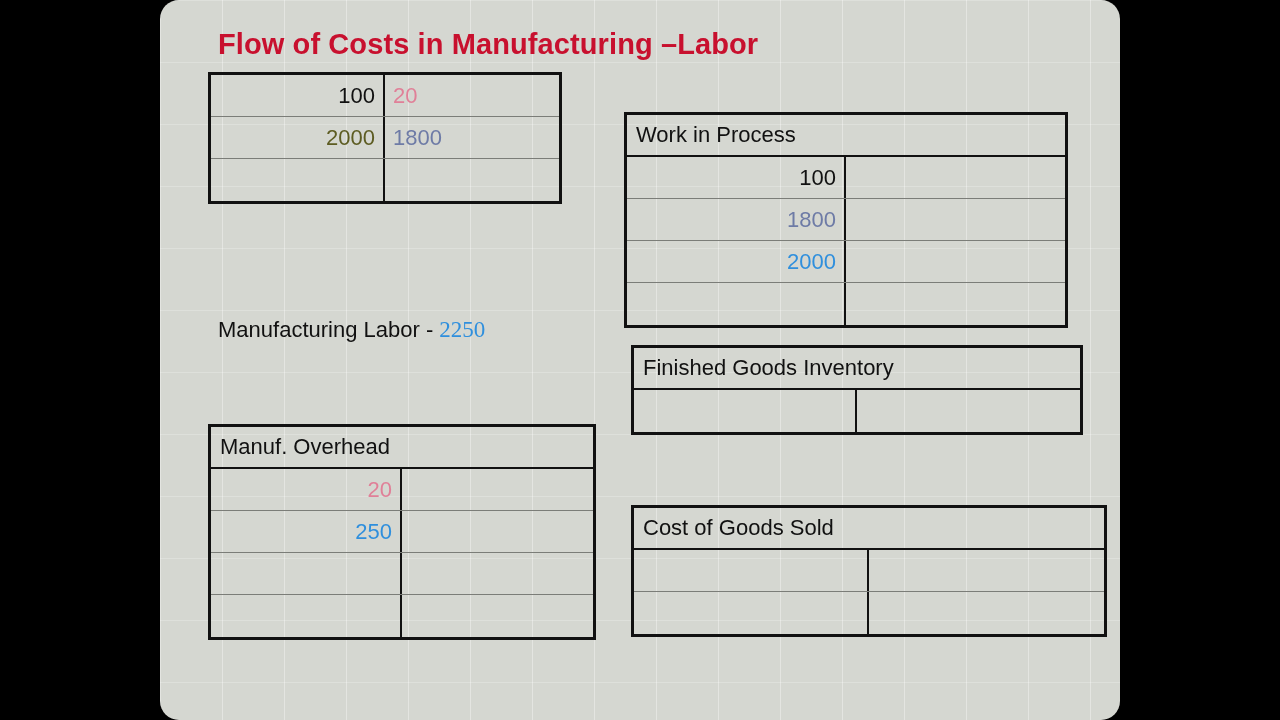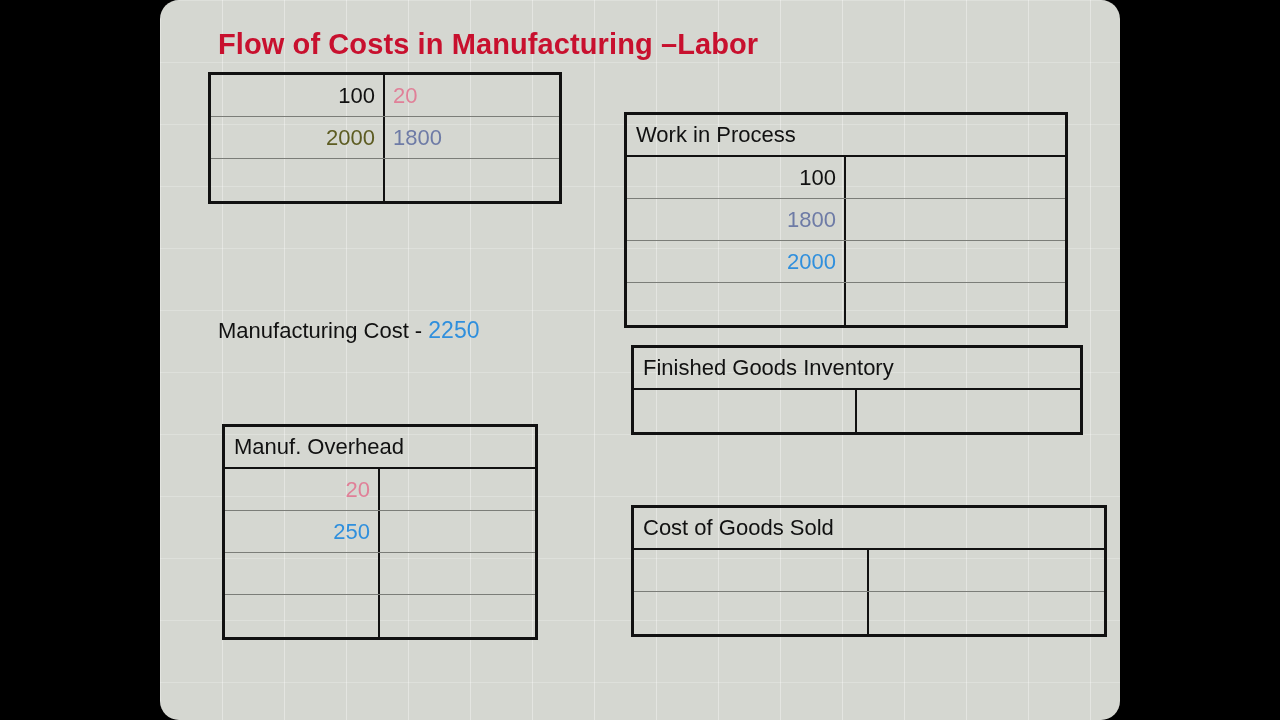"Manufacturing Cost -" span { text: Cost -> Labor }
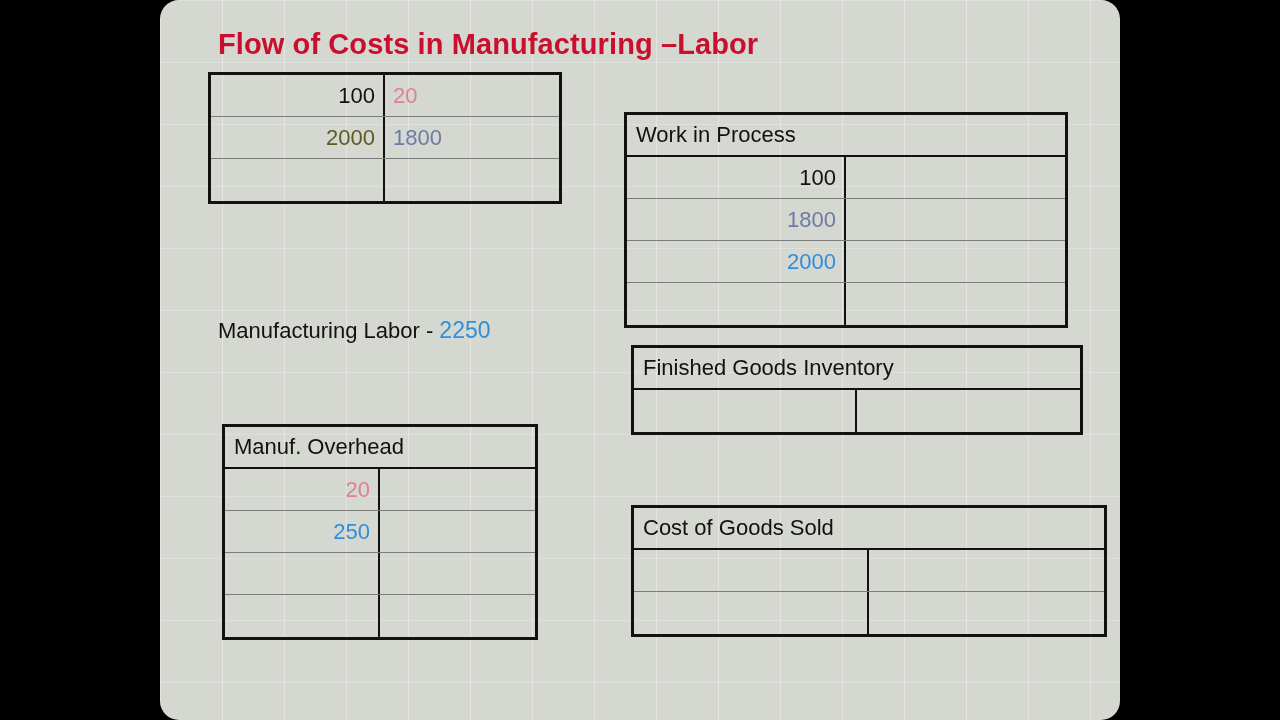"2250" .labor-line .labor-amount { font-family: none -> Liberation Serif, serif }
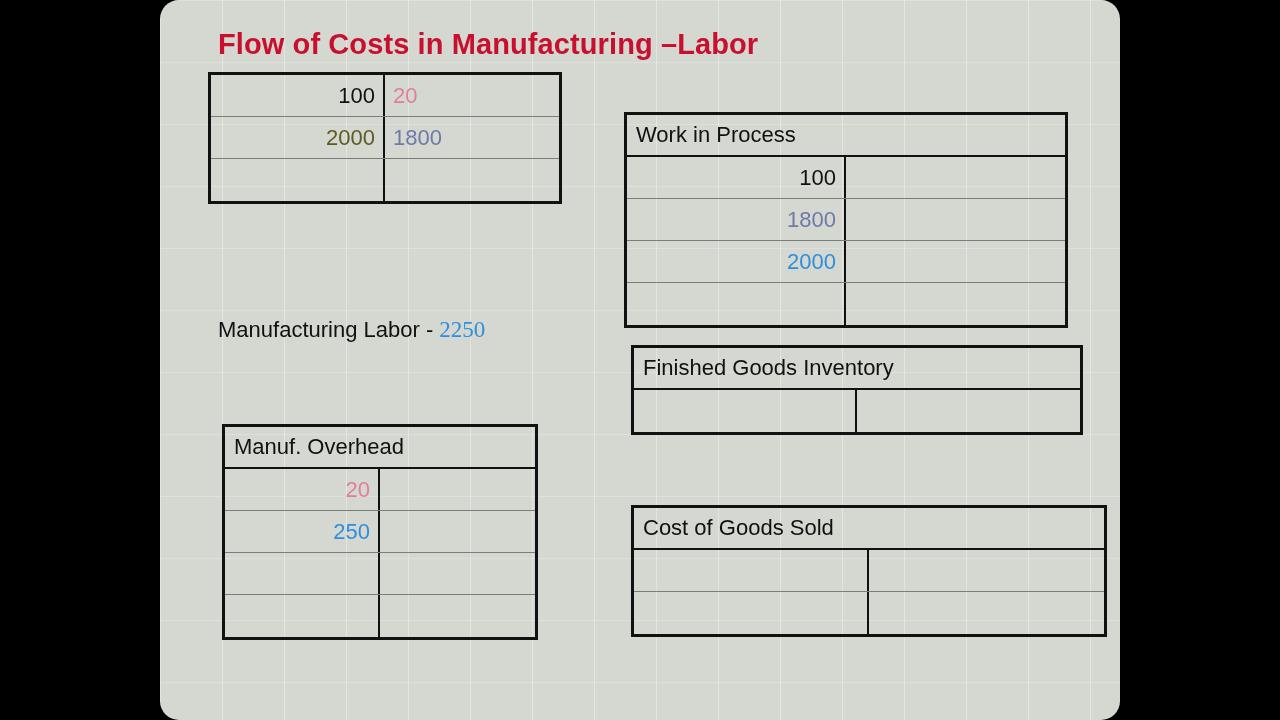"Manuf. Overhead" div.t-account { margin-left: 14px -> none; width: 316px -> 388px }
